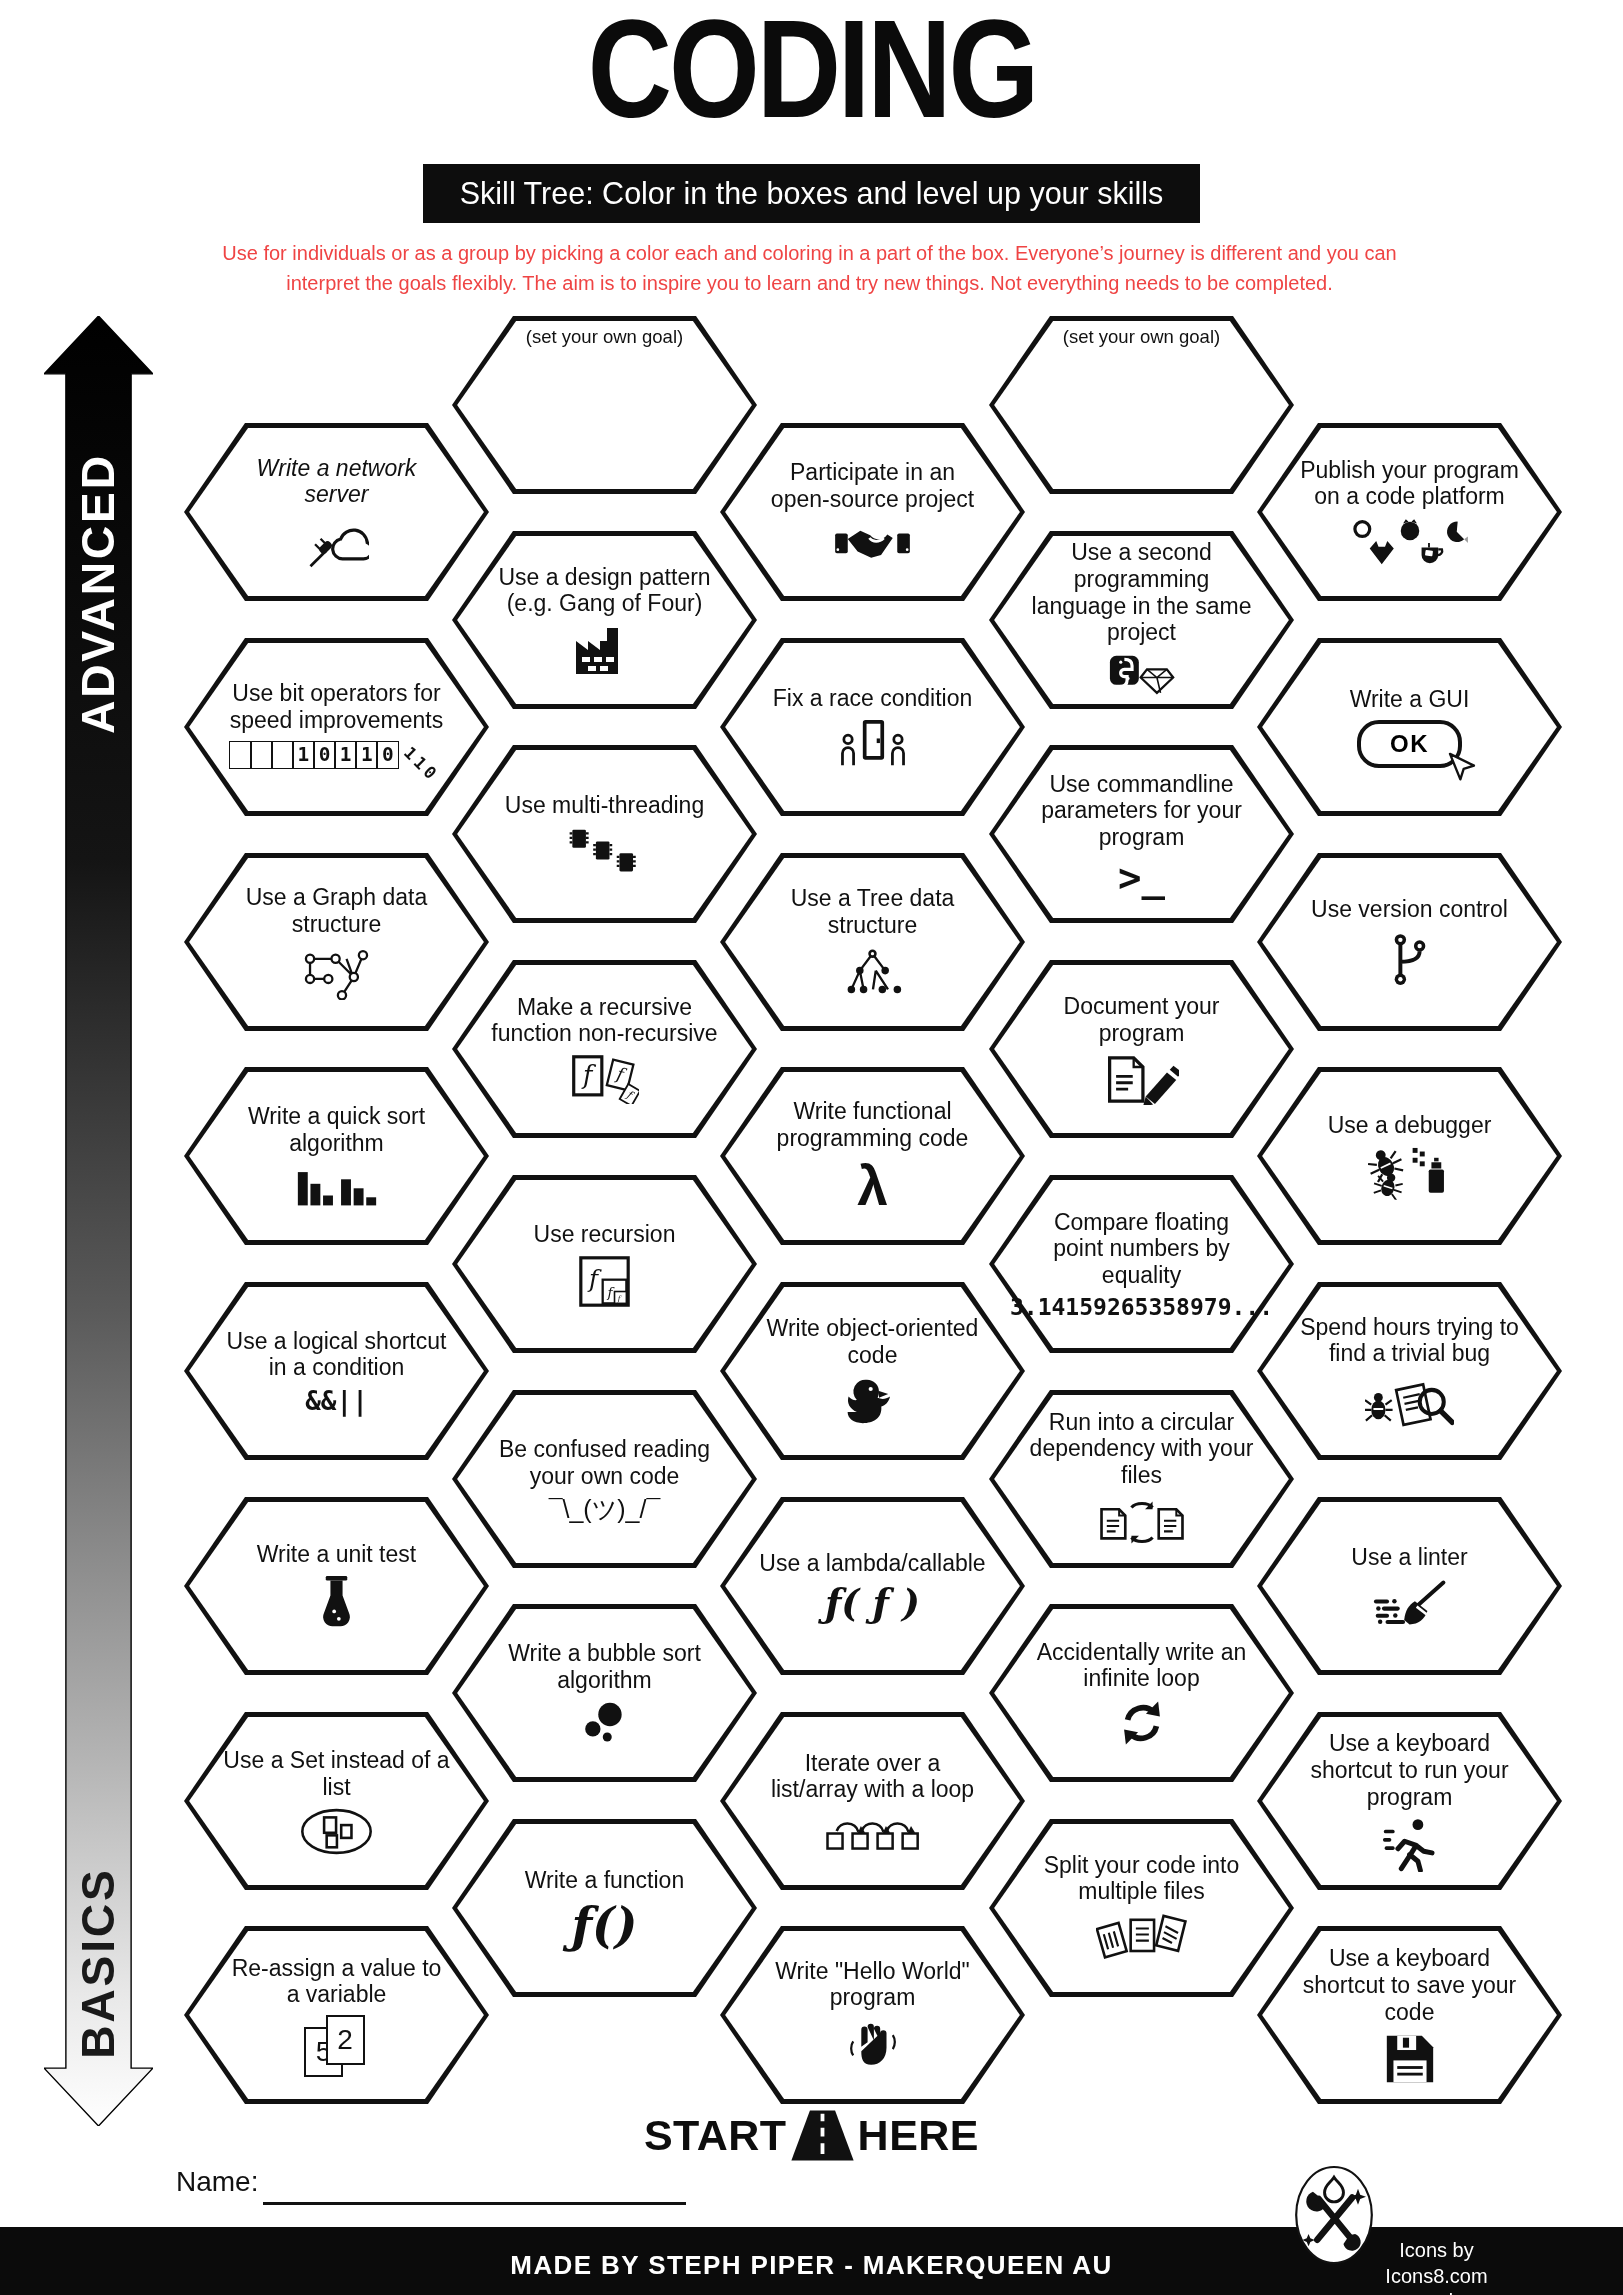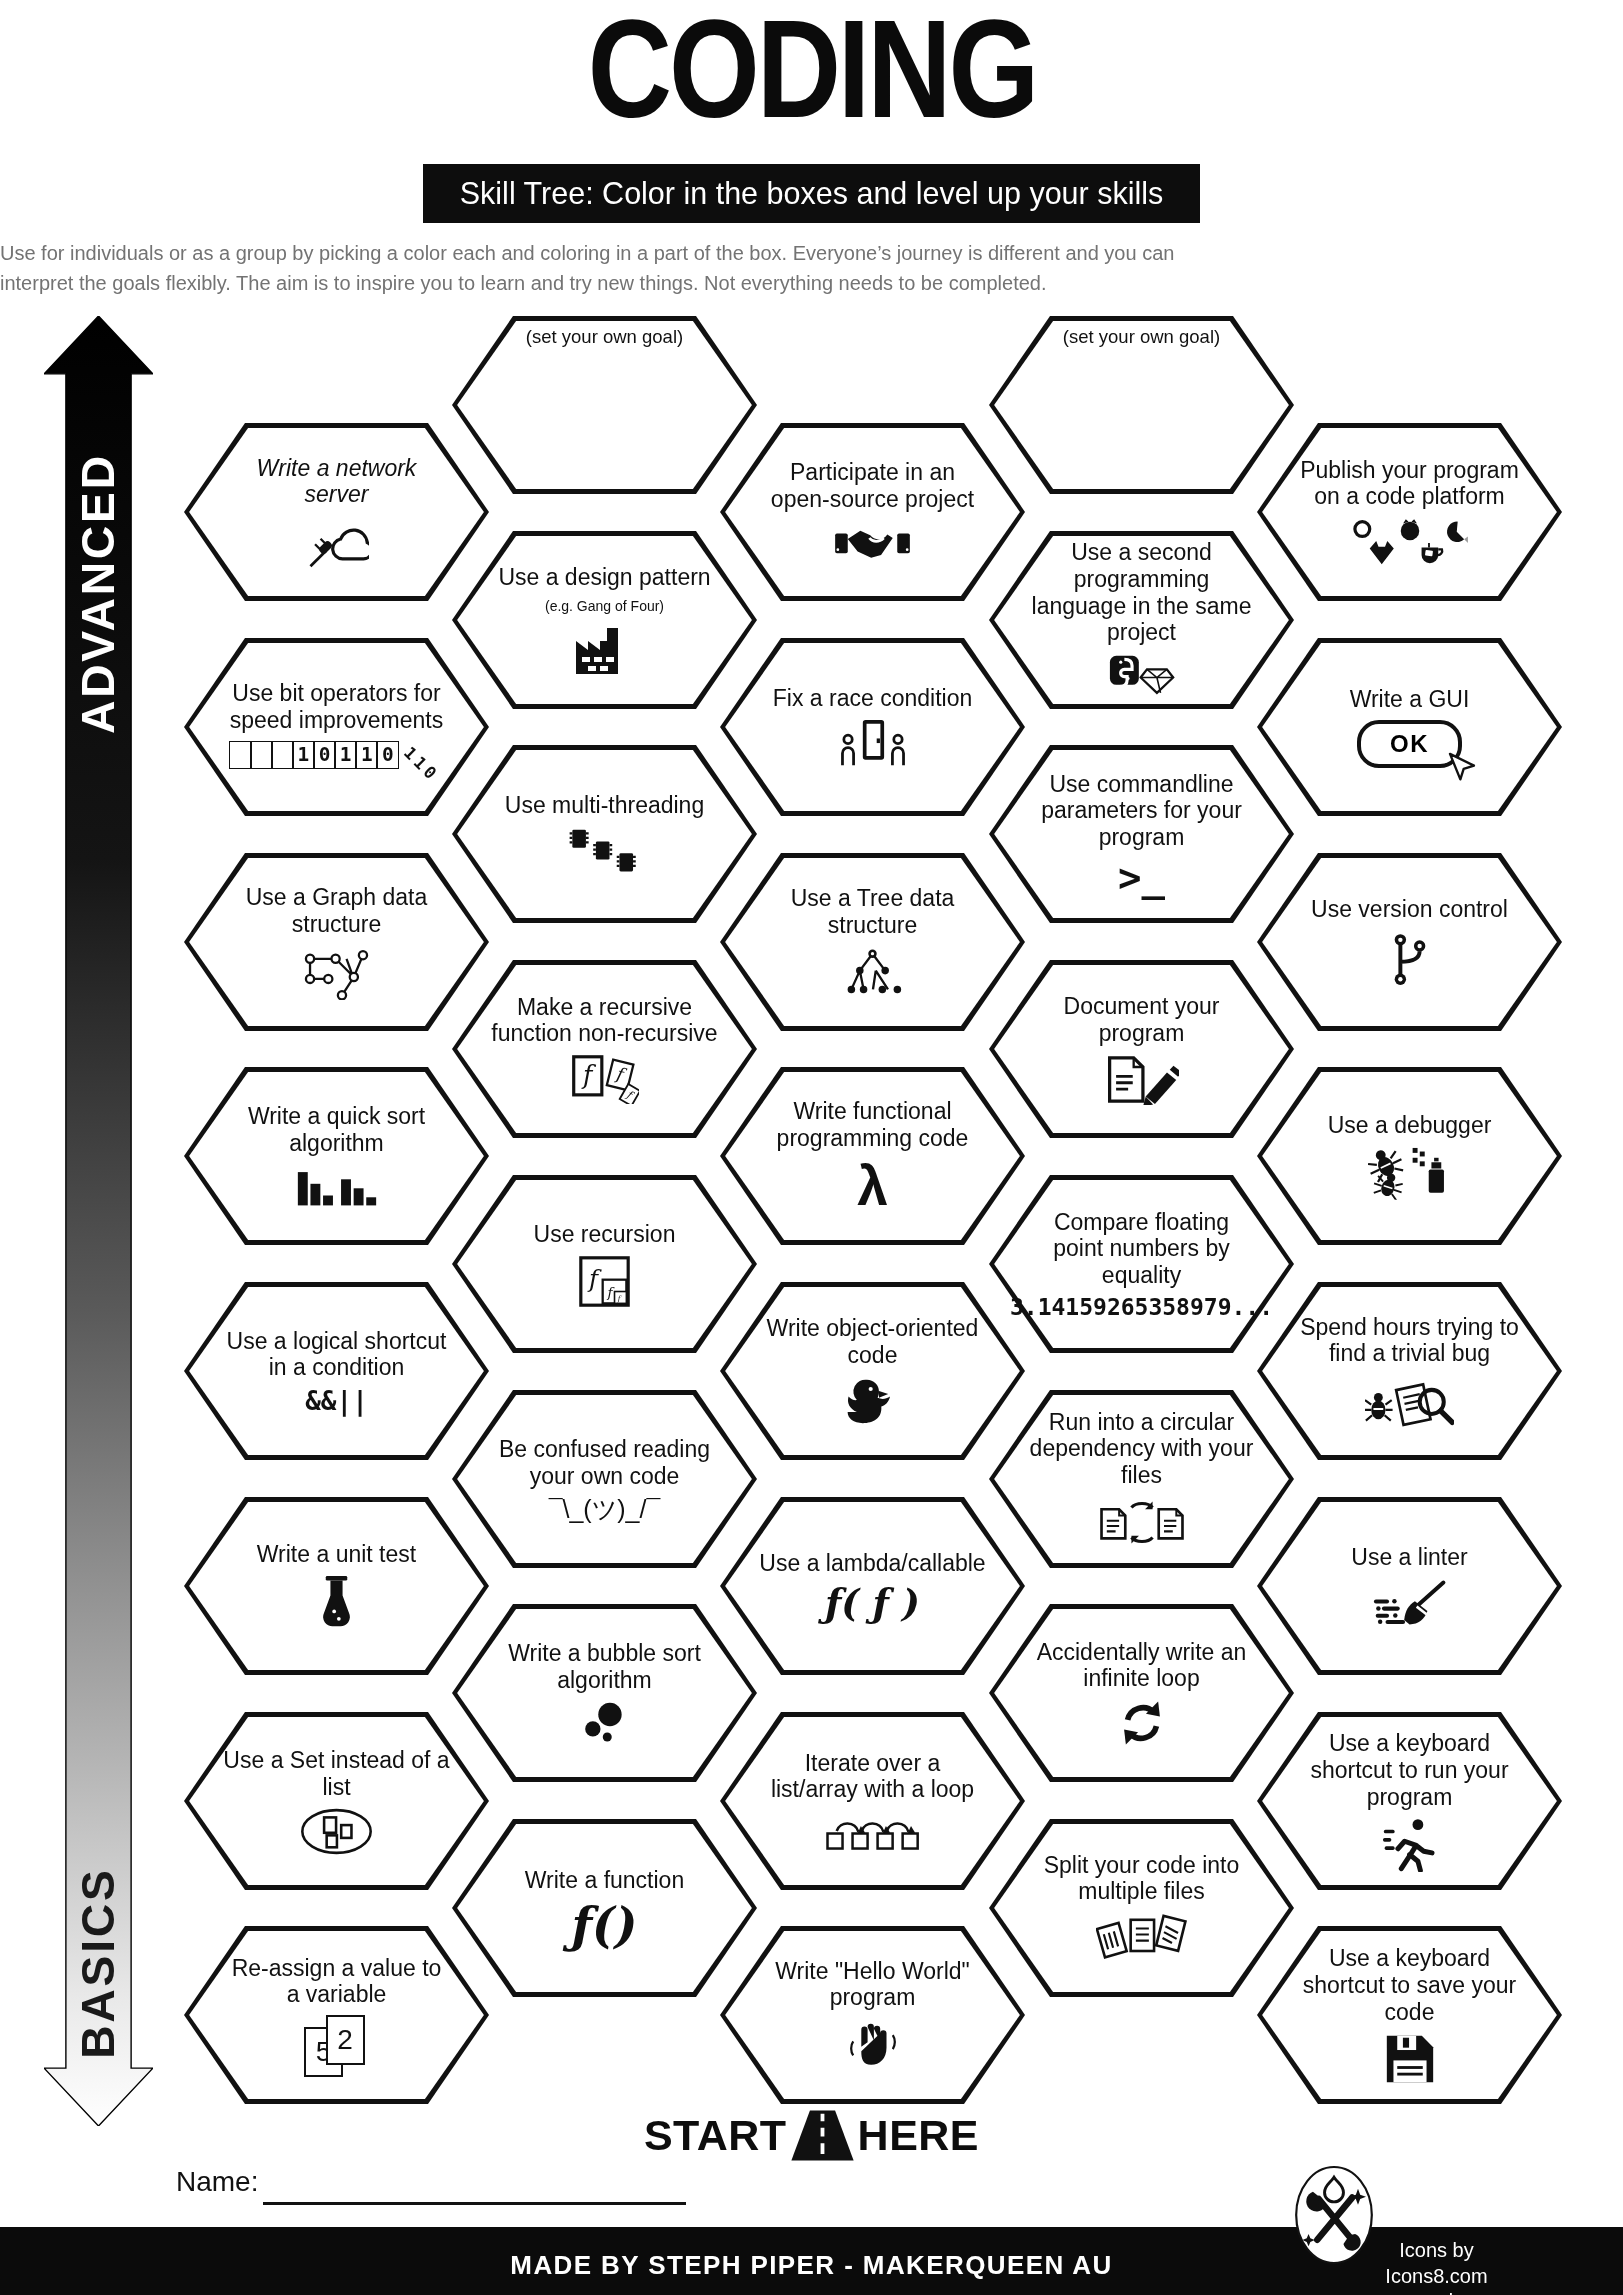"Use for individuals or as" .sub { color: #737373 -> #ef4444; text-align: none -> center }
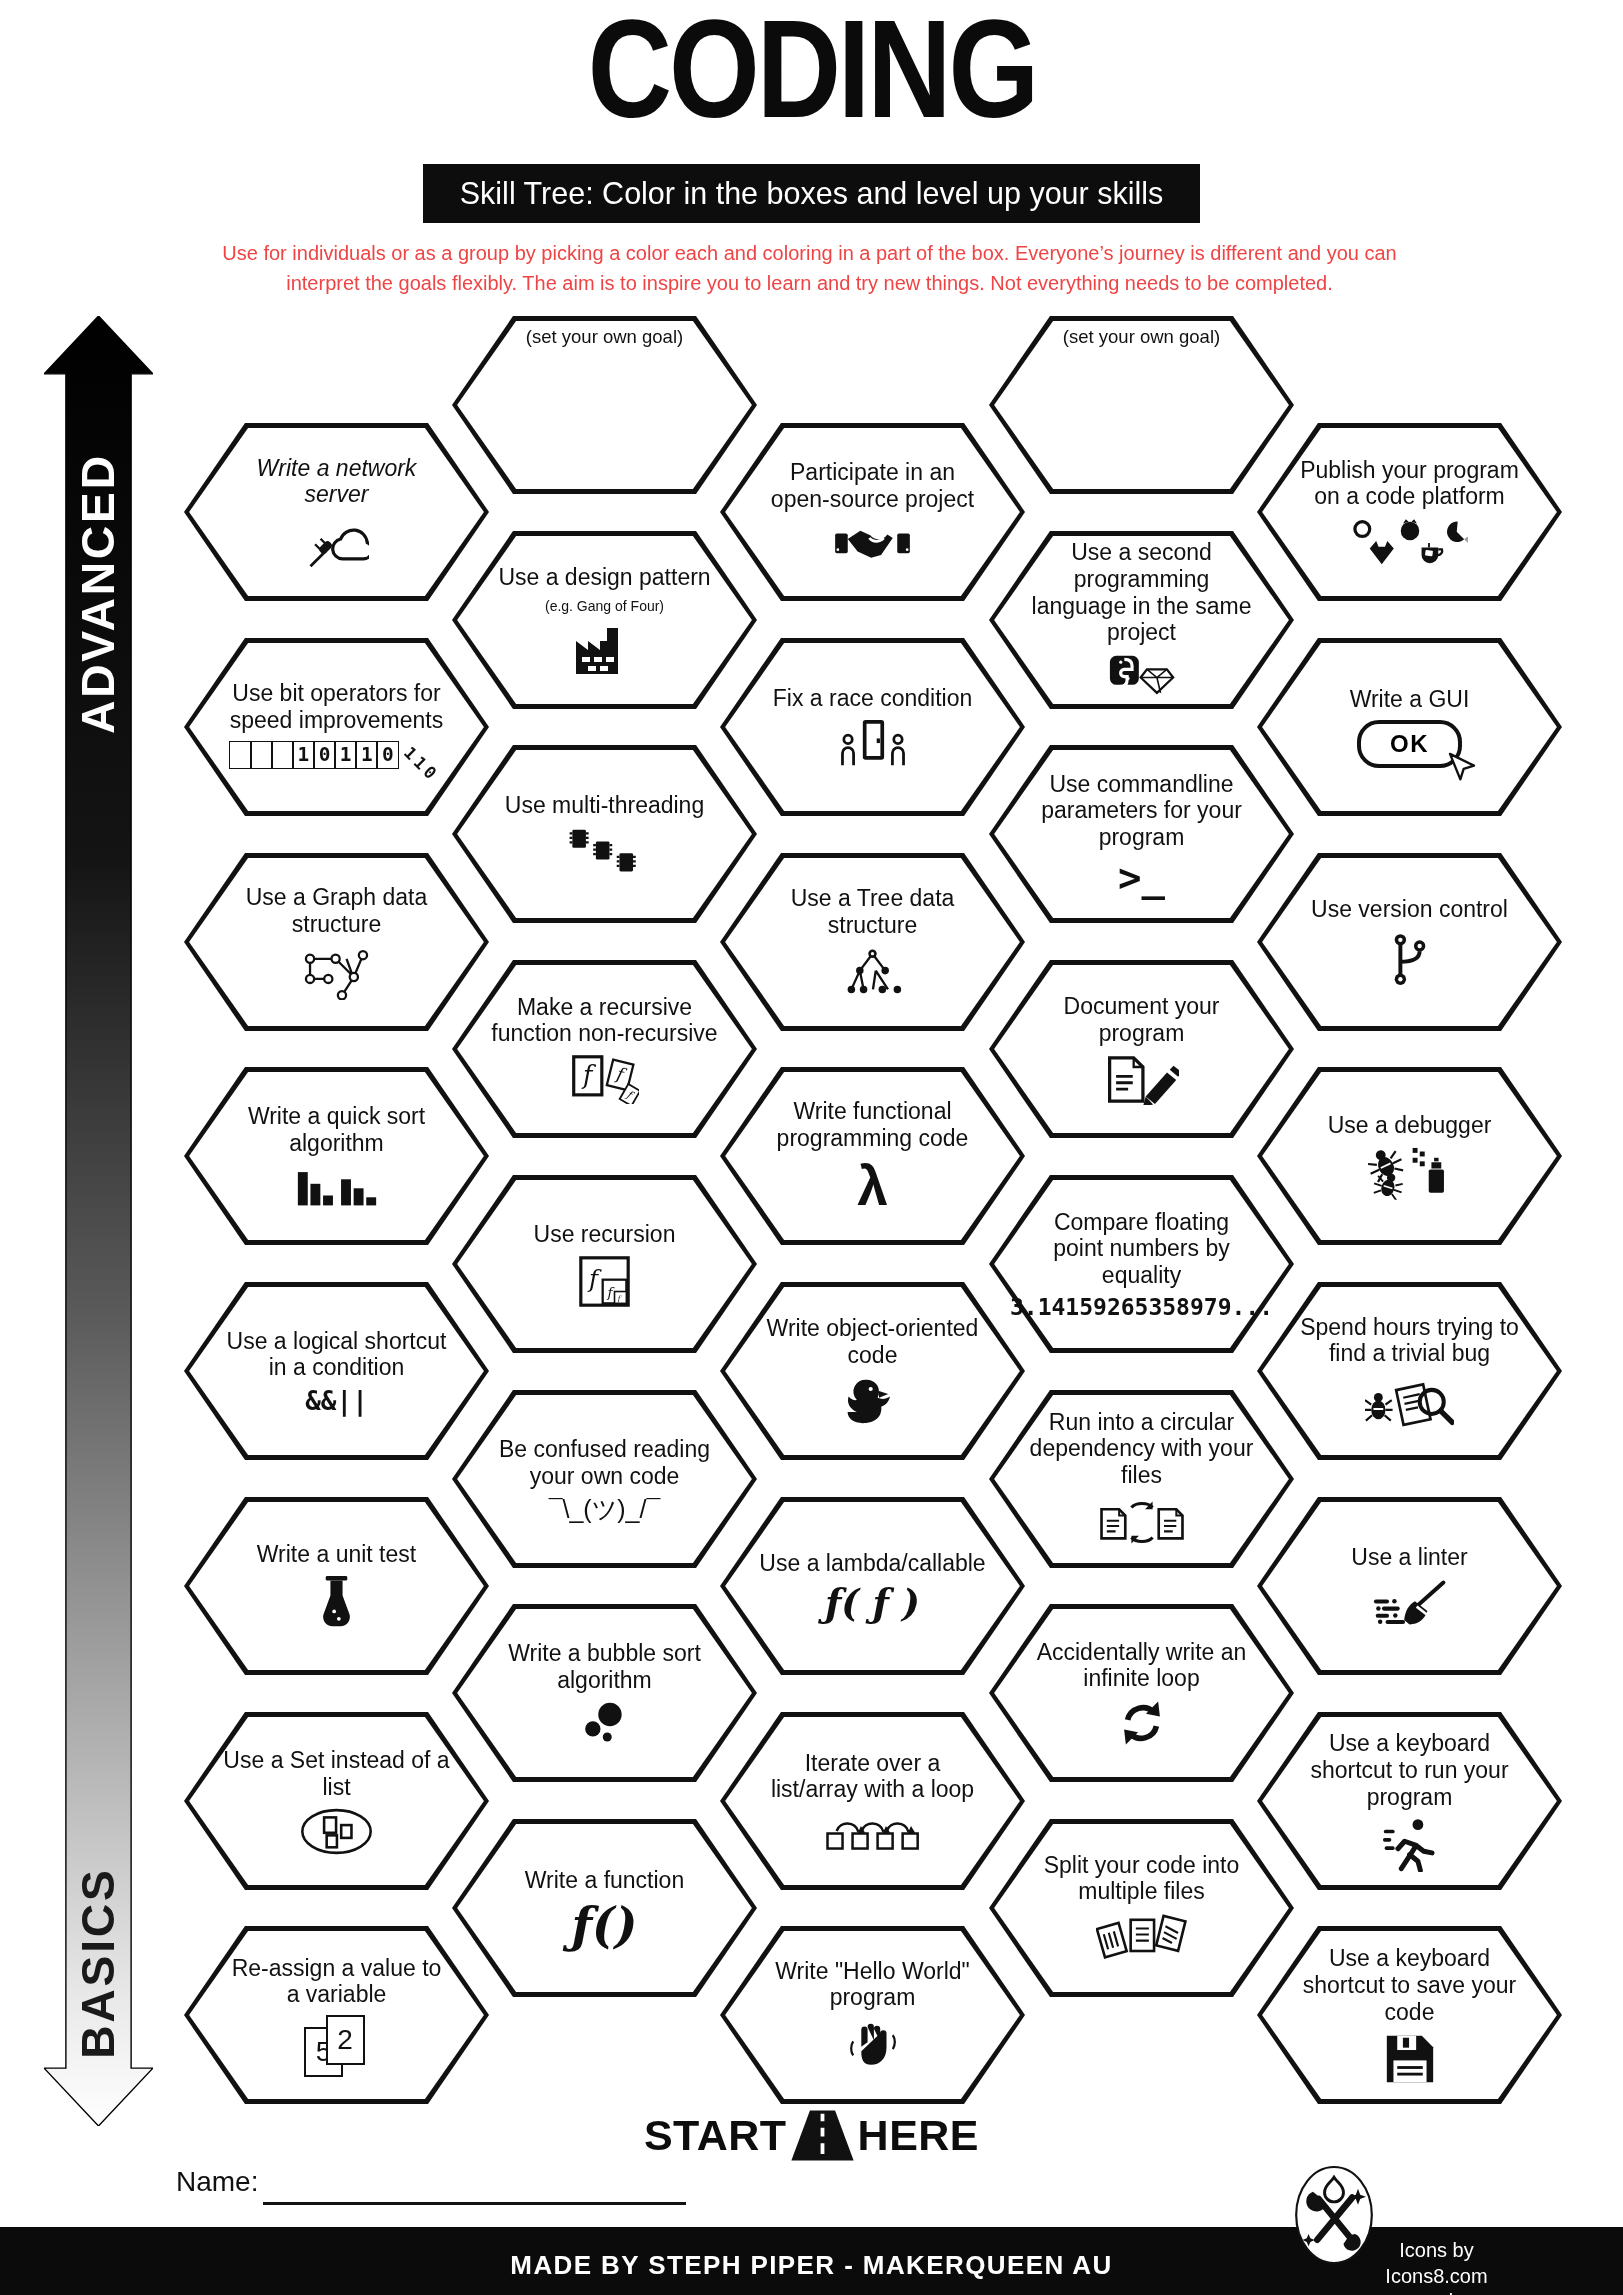"(e.g. Gang of Four)" .hex-label .small { font-size: 14px -> 23px }
